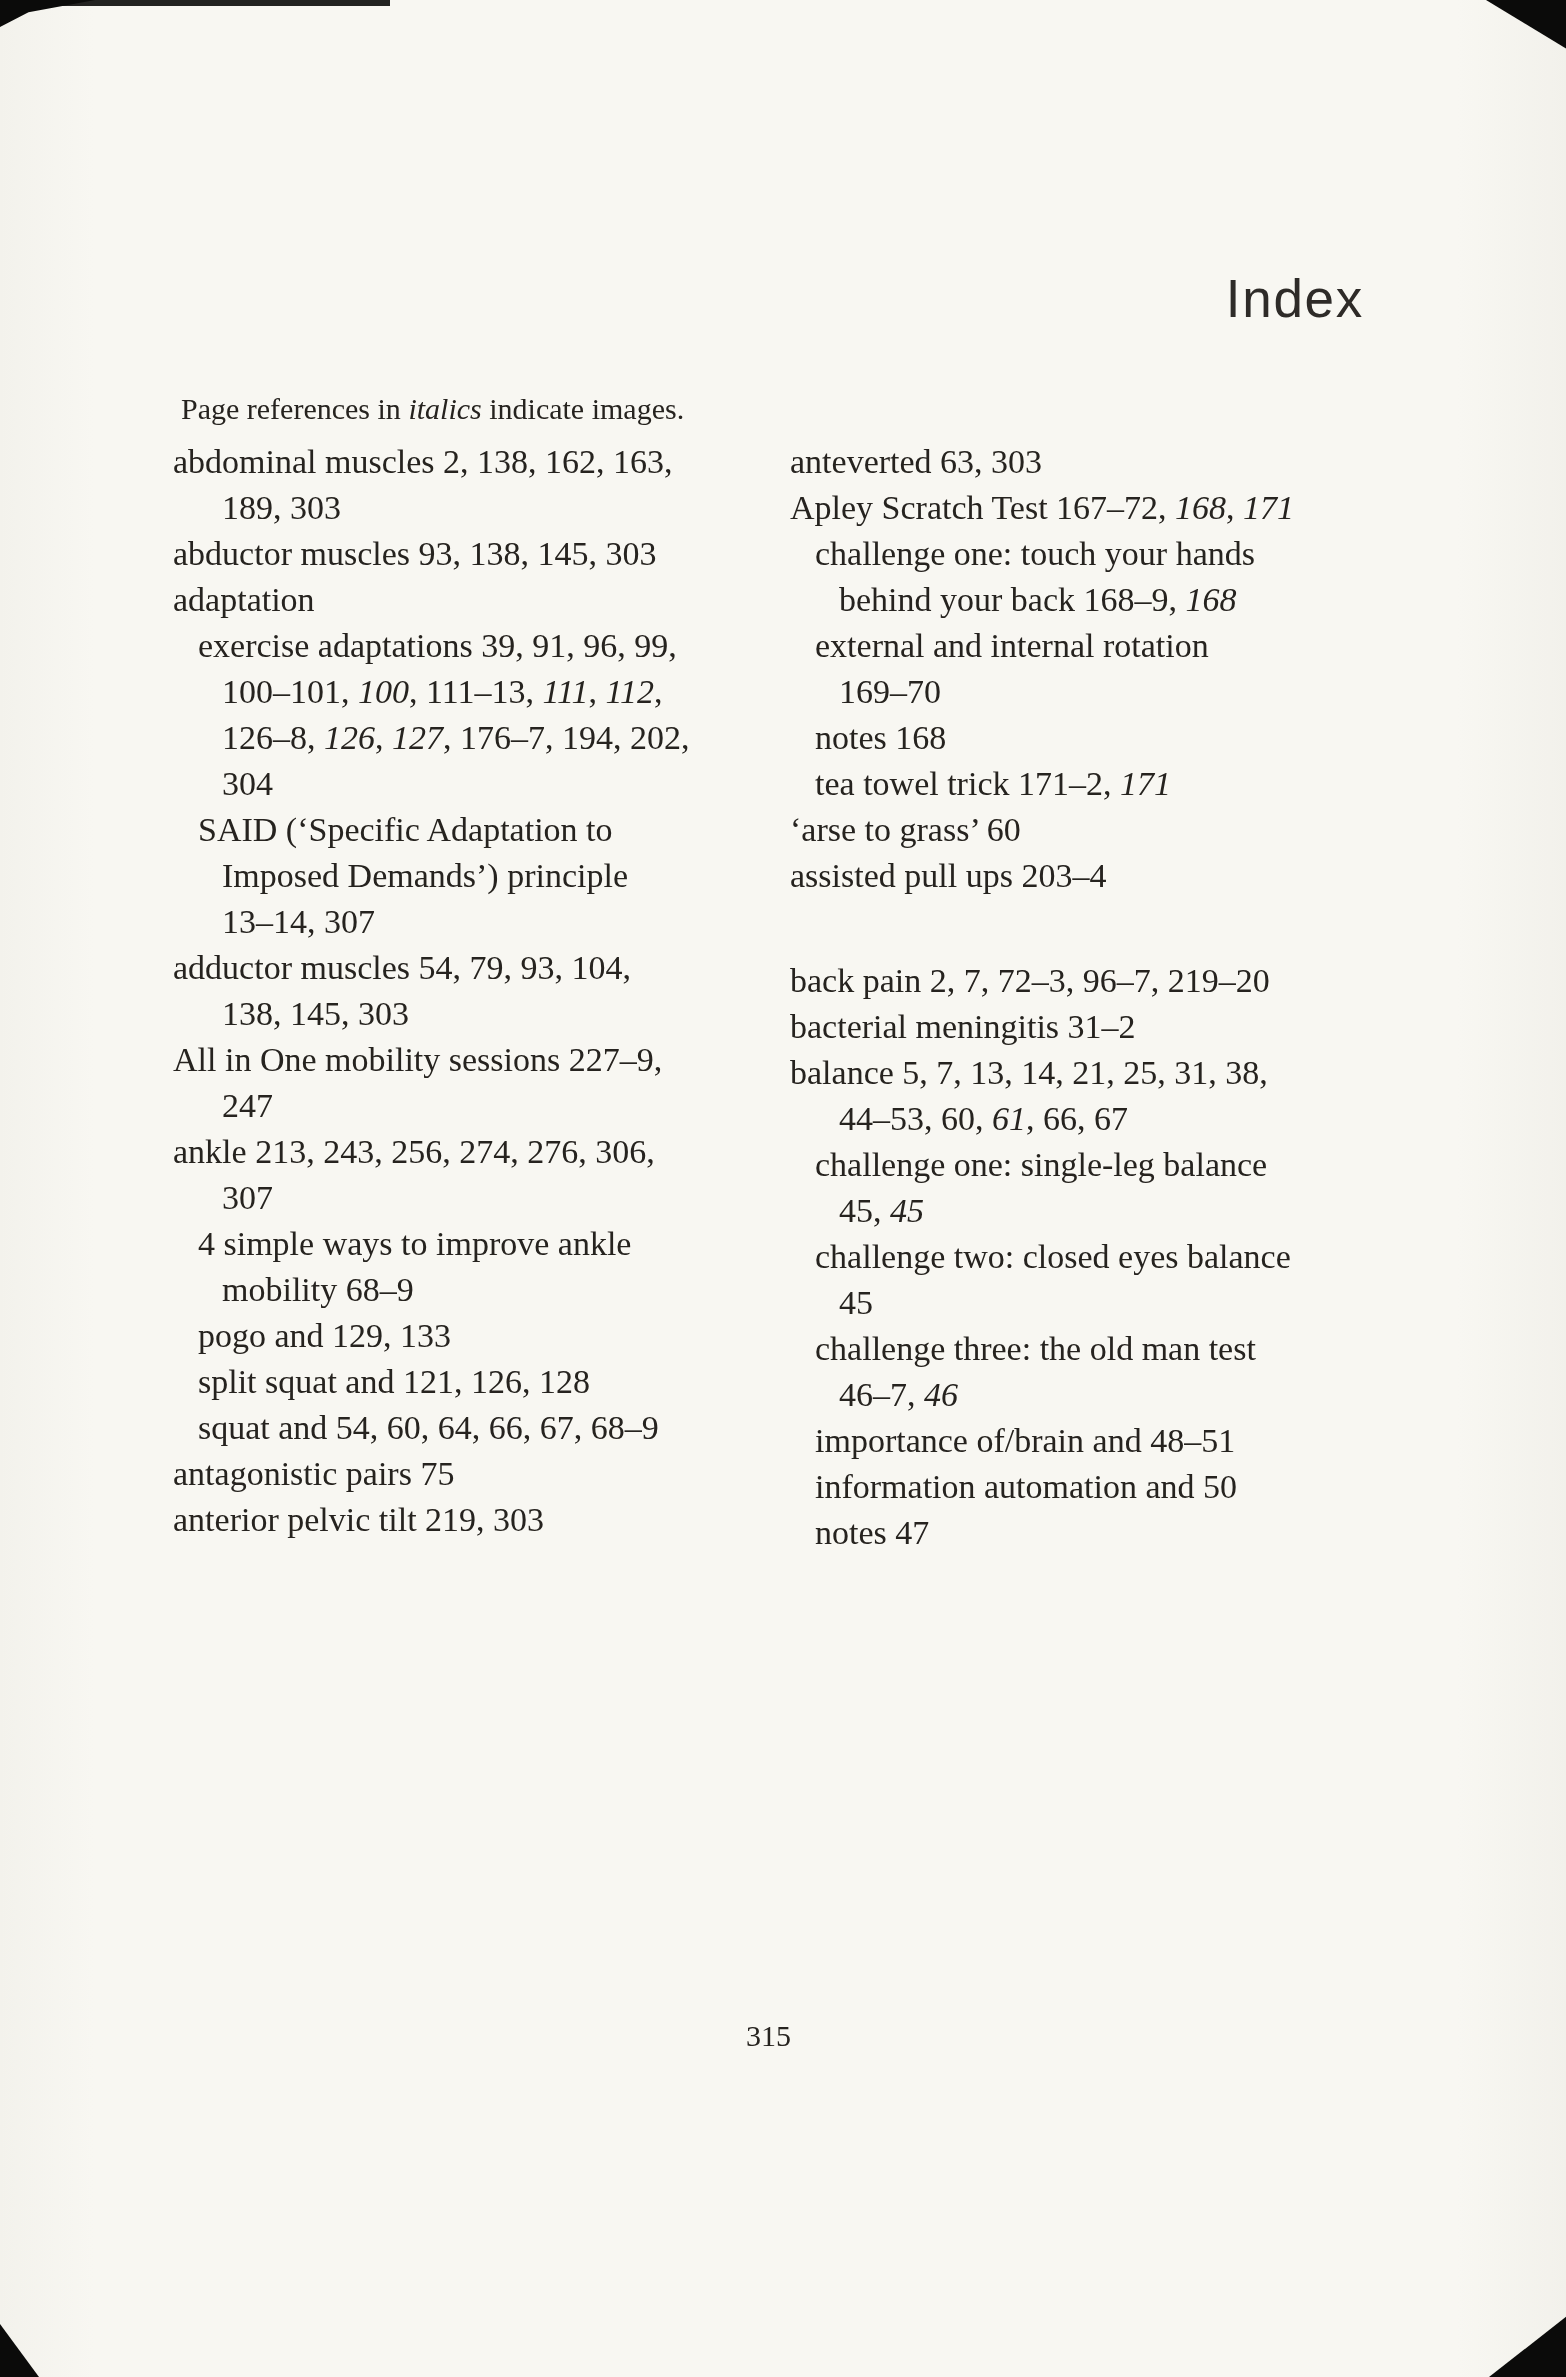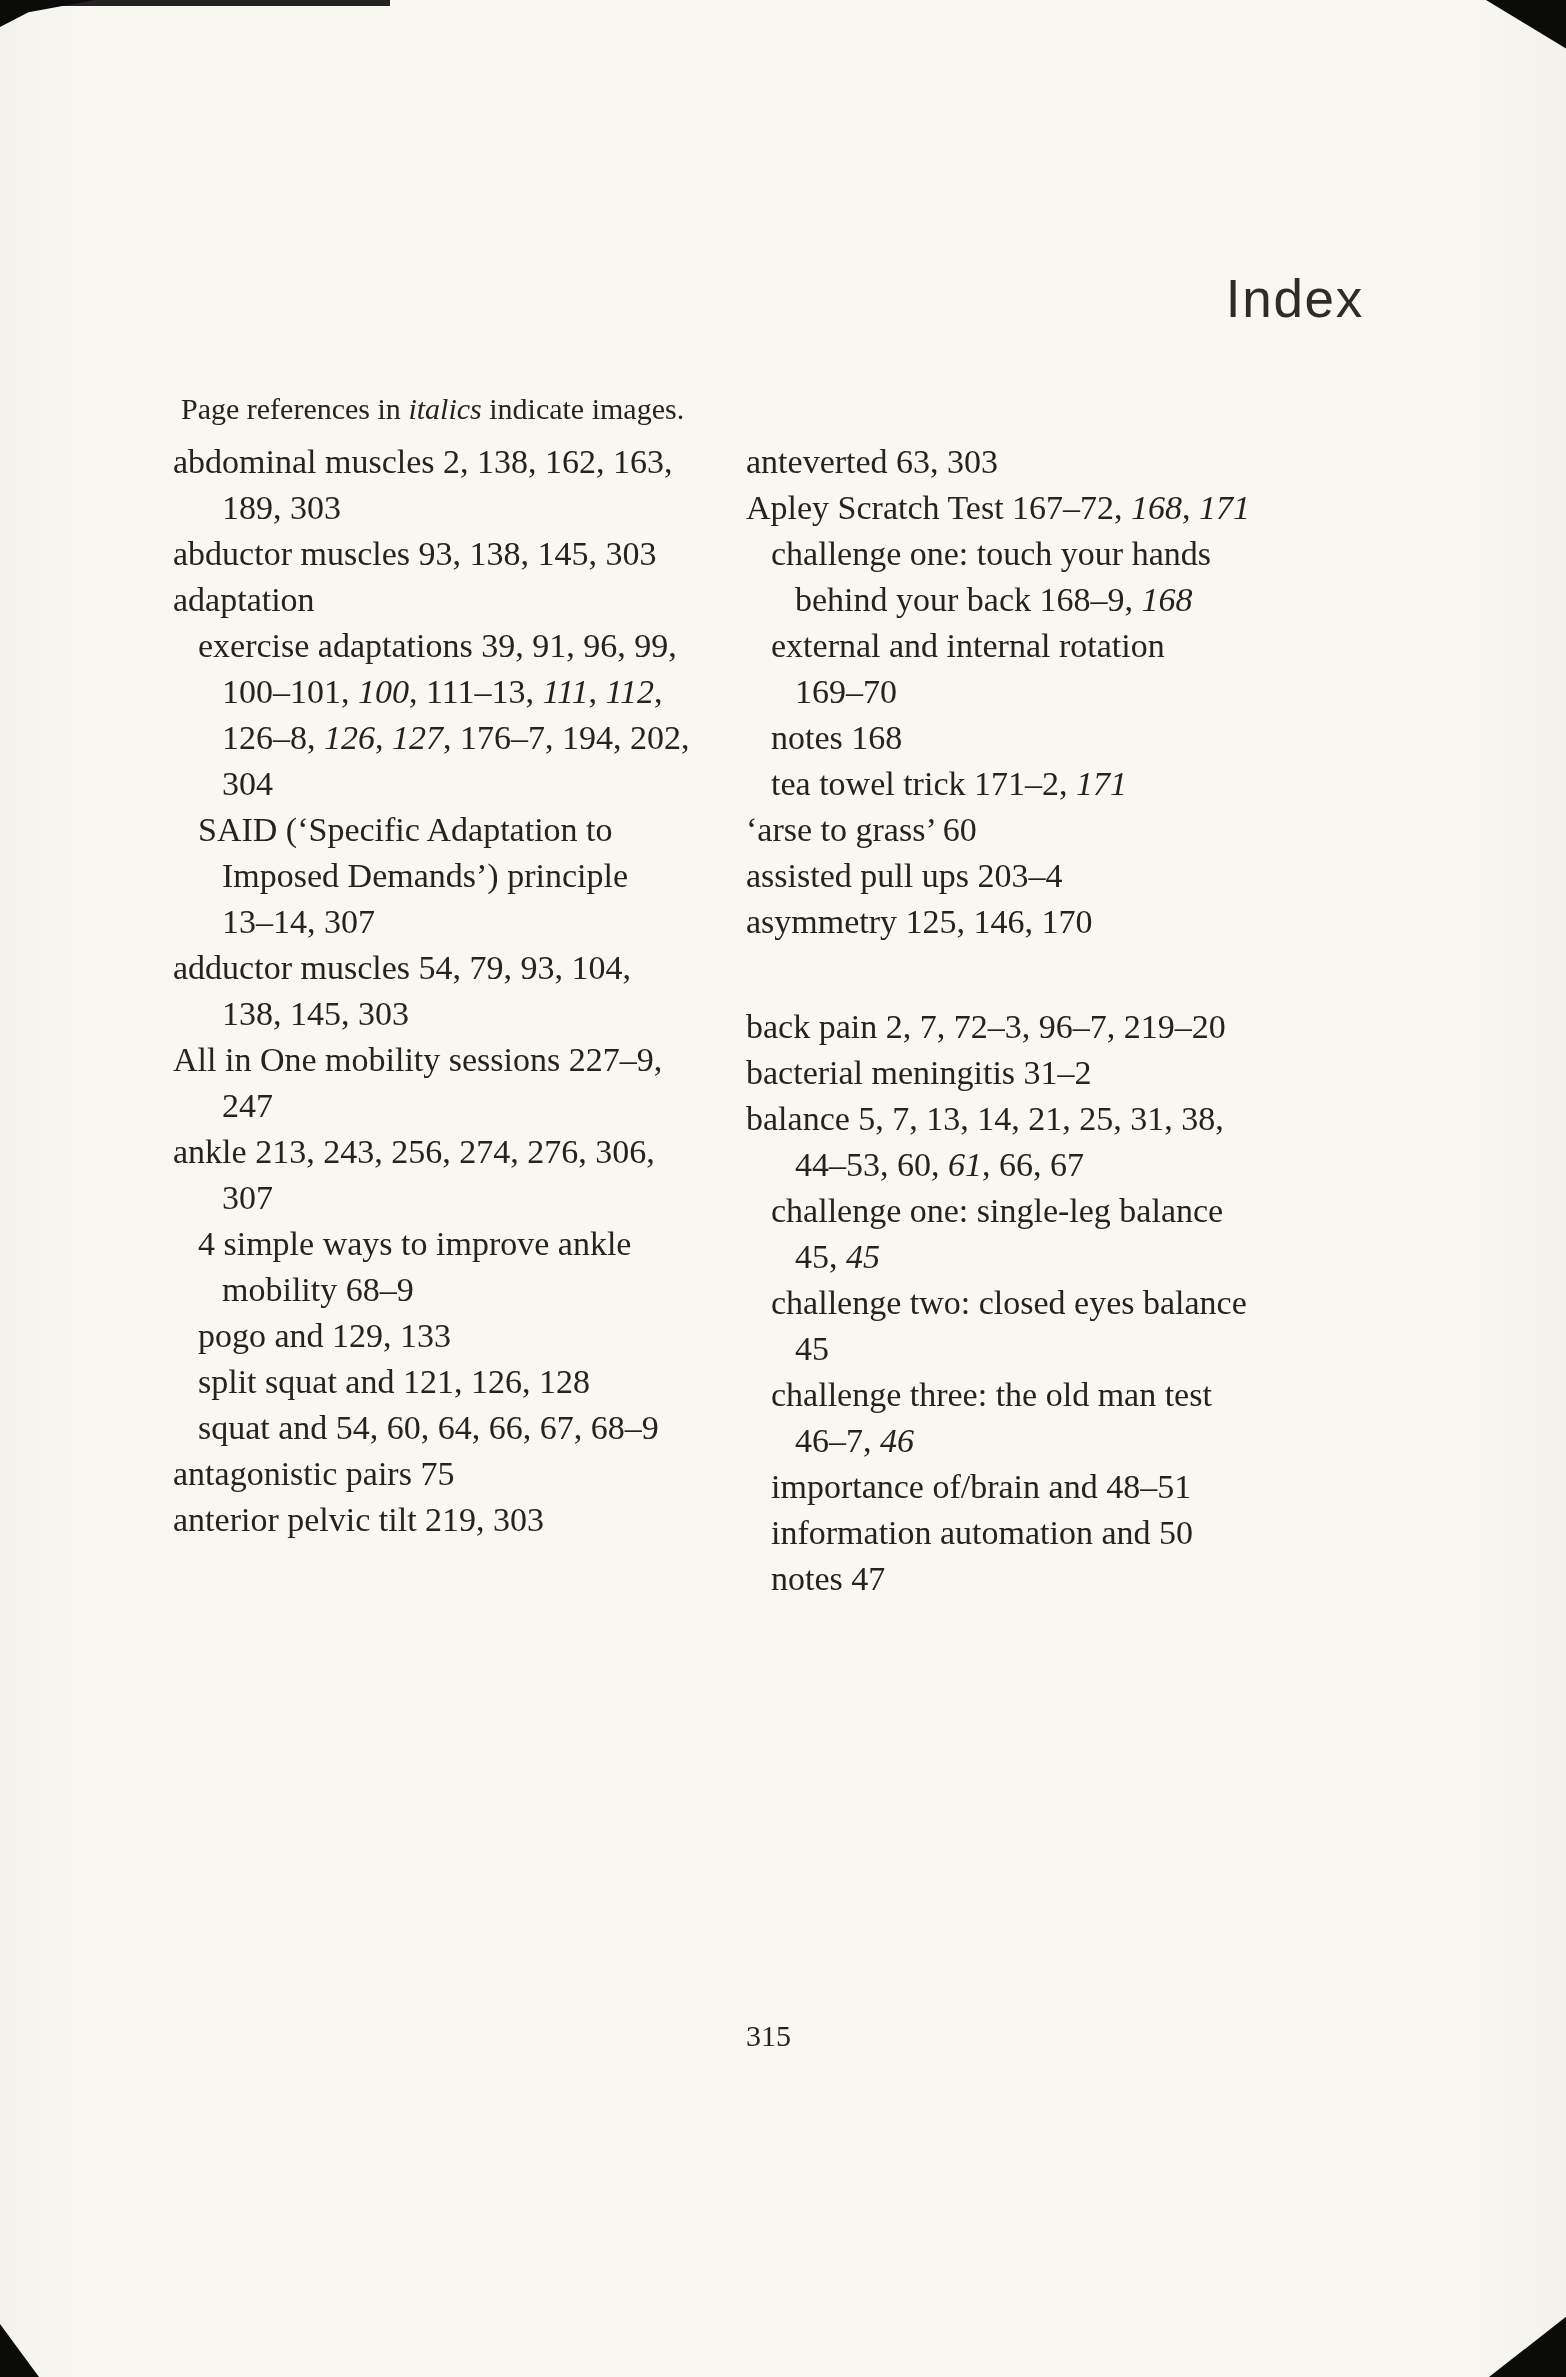"anteverted 63, 303" .col + .col { margin-left: none -> 44px }
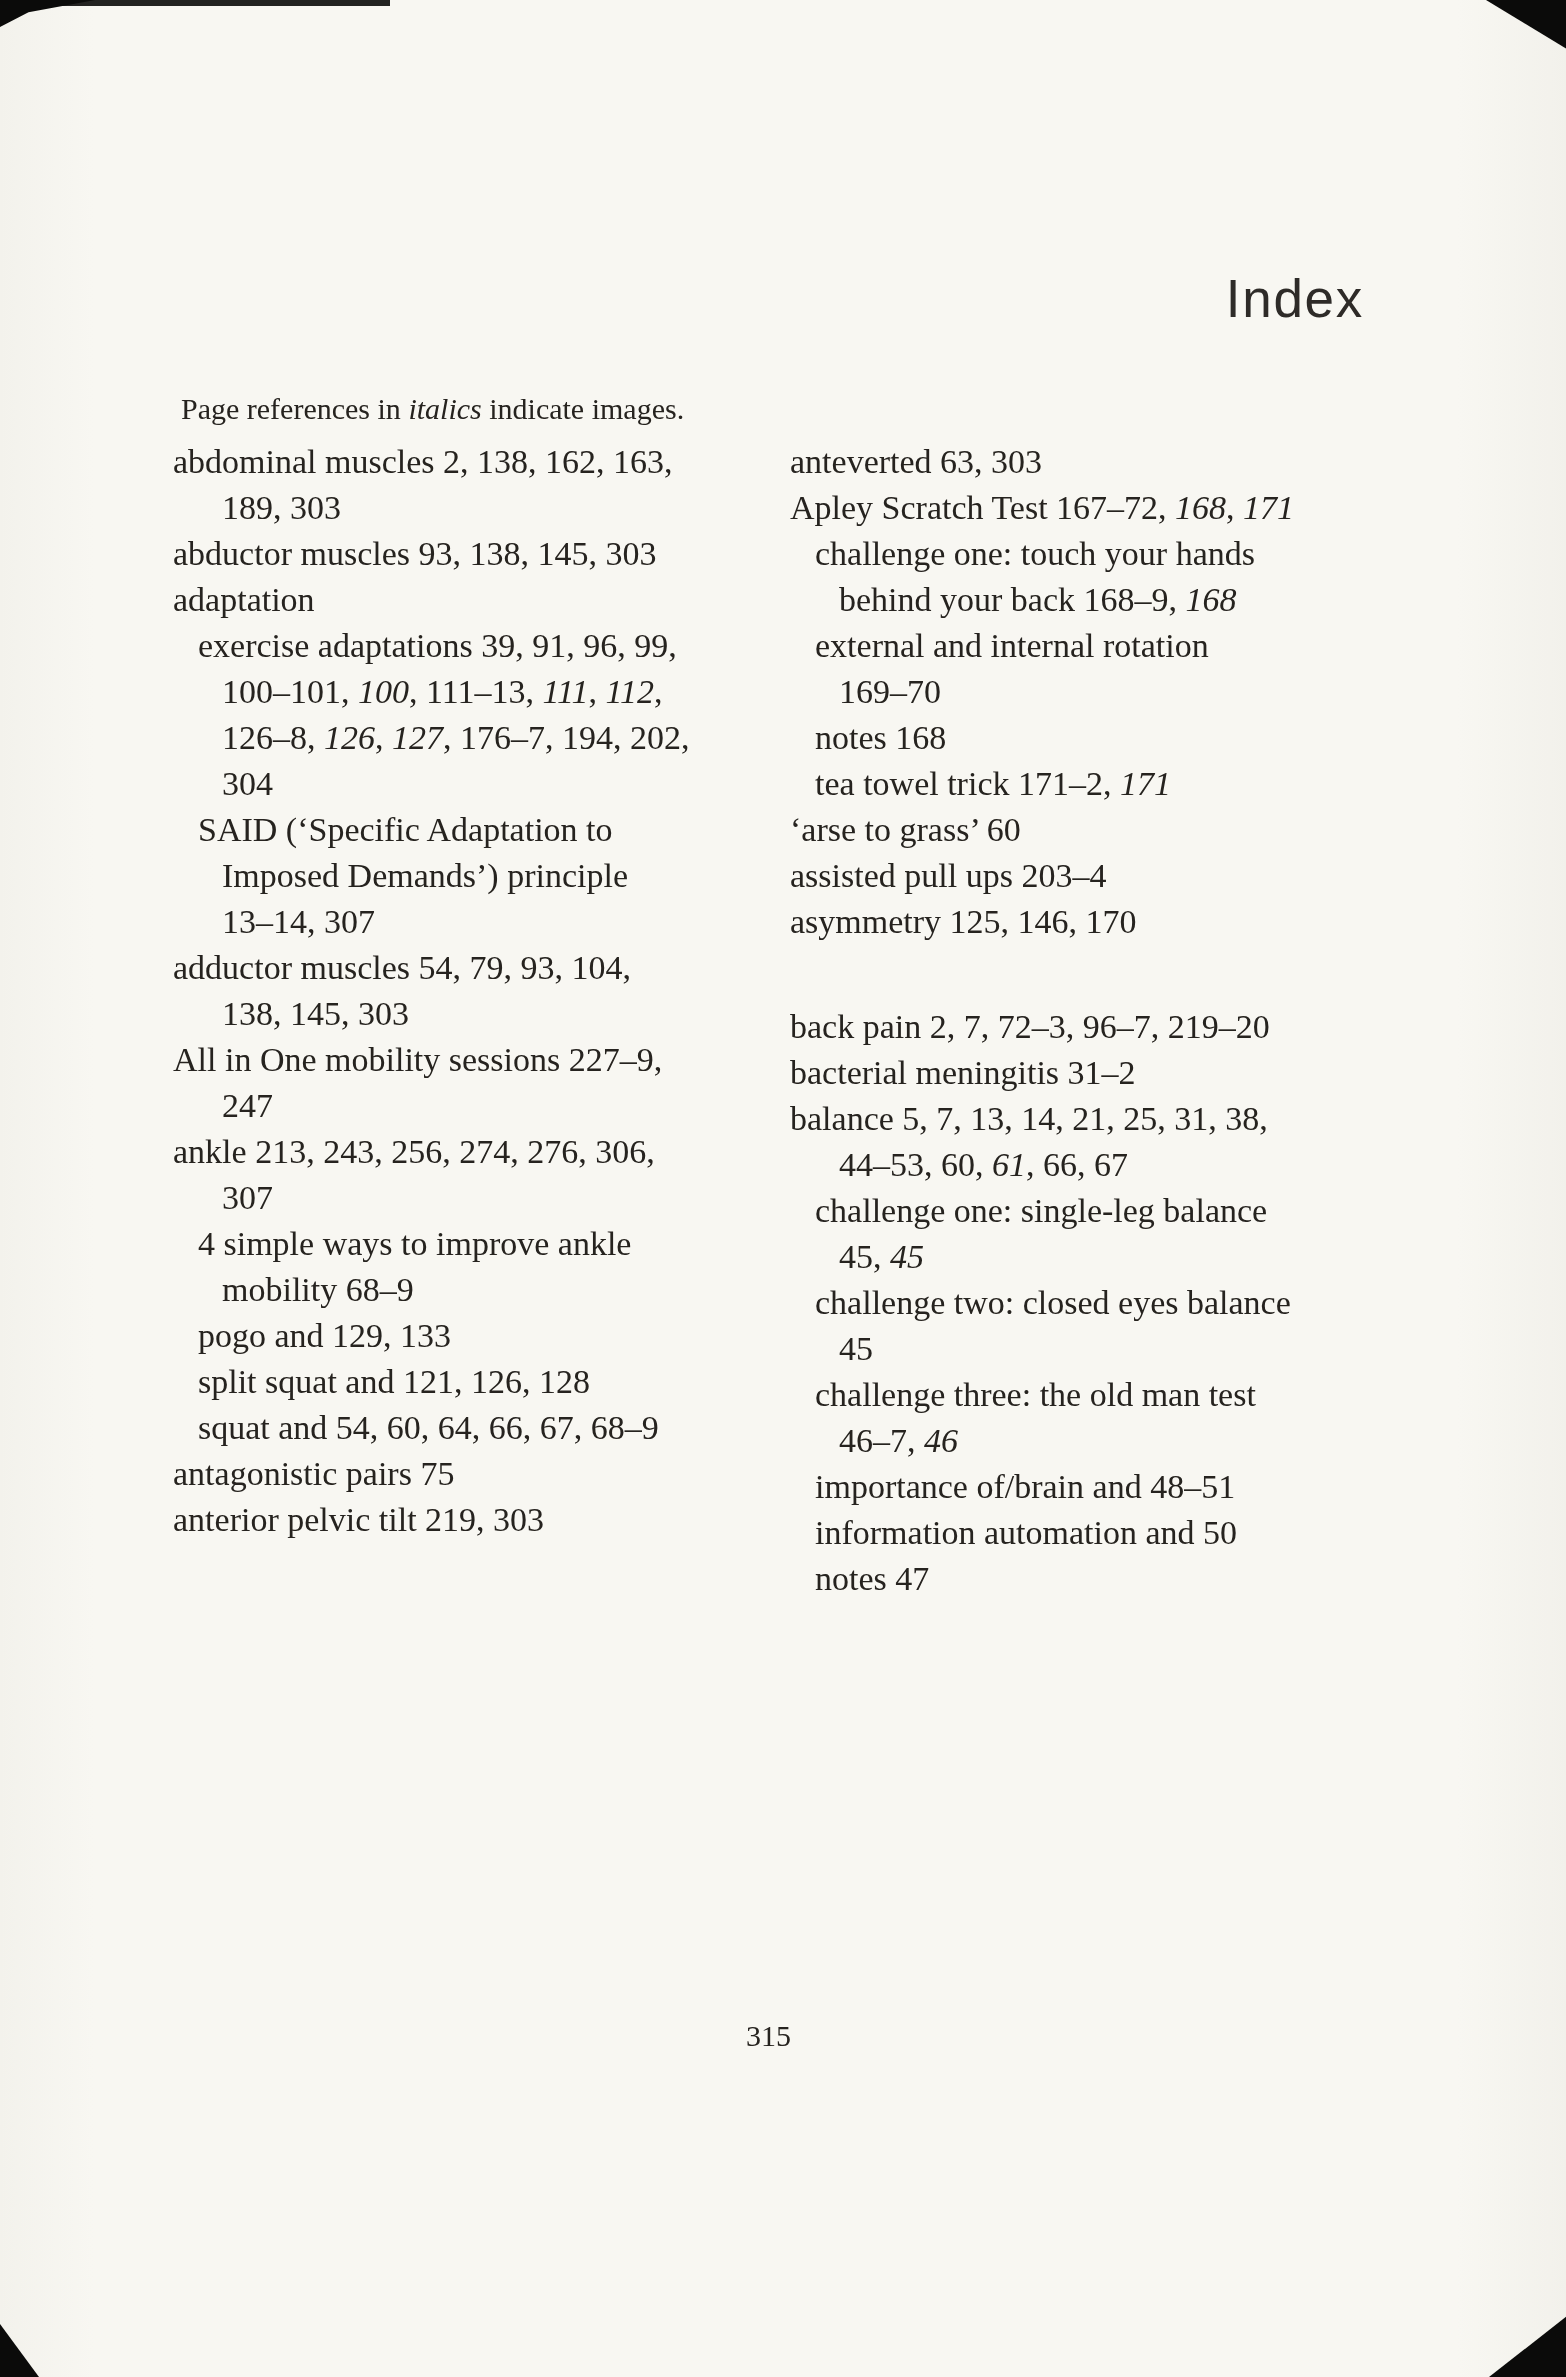"asymmetry 125, 146, 170" div.entry { html: <div>asymmetry 125, 146, 170</div> -> none }
